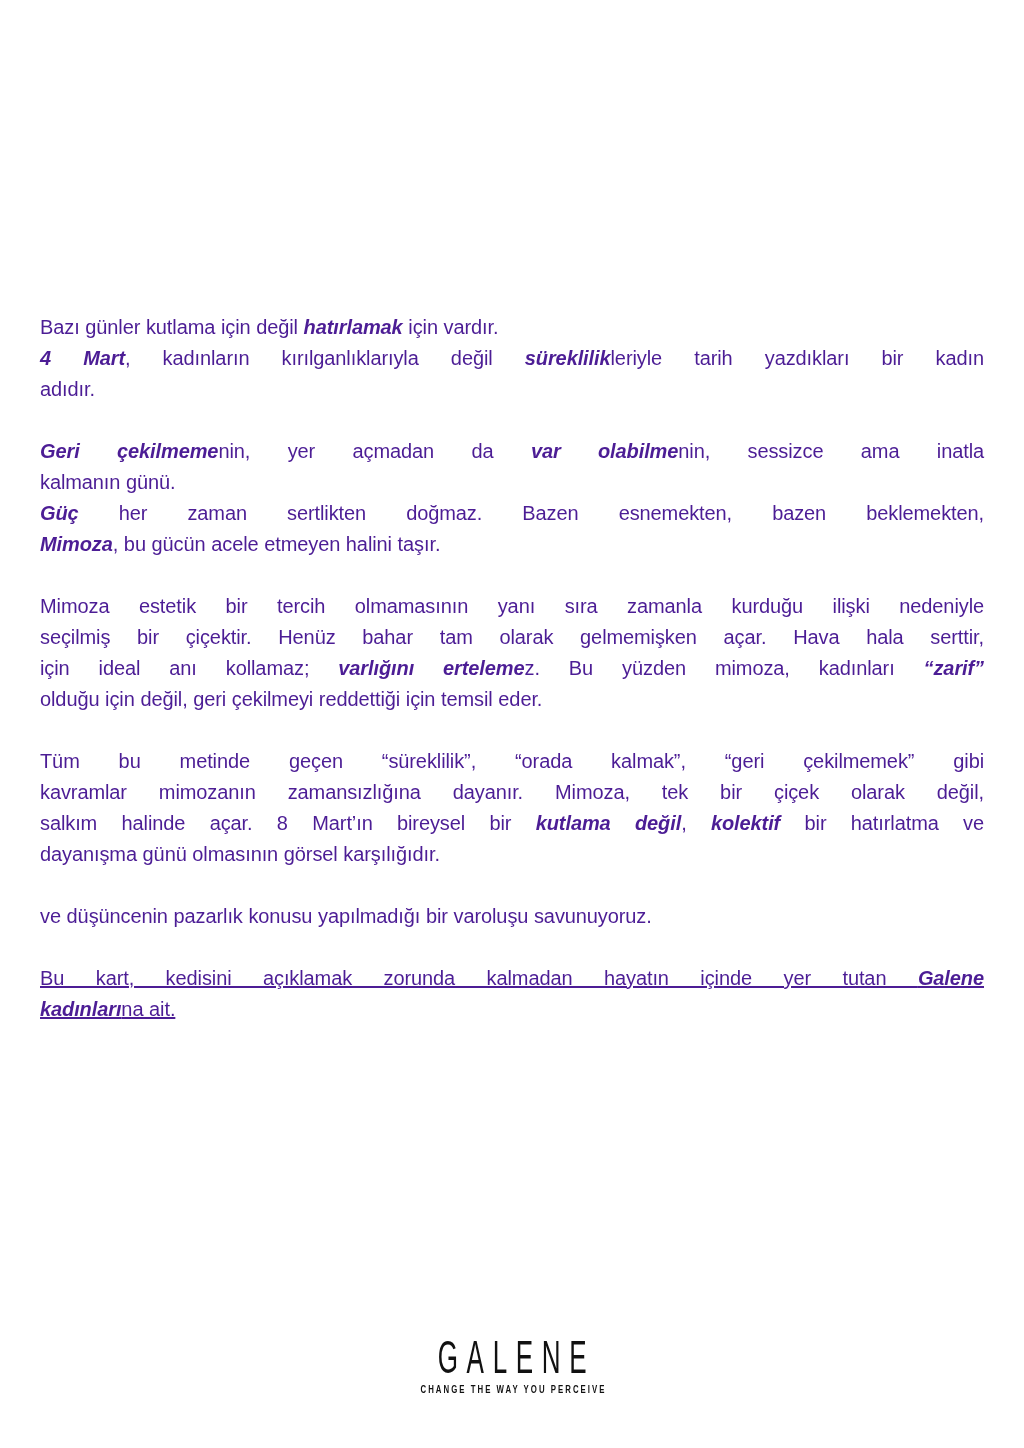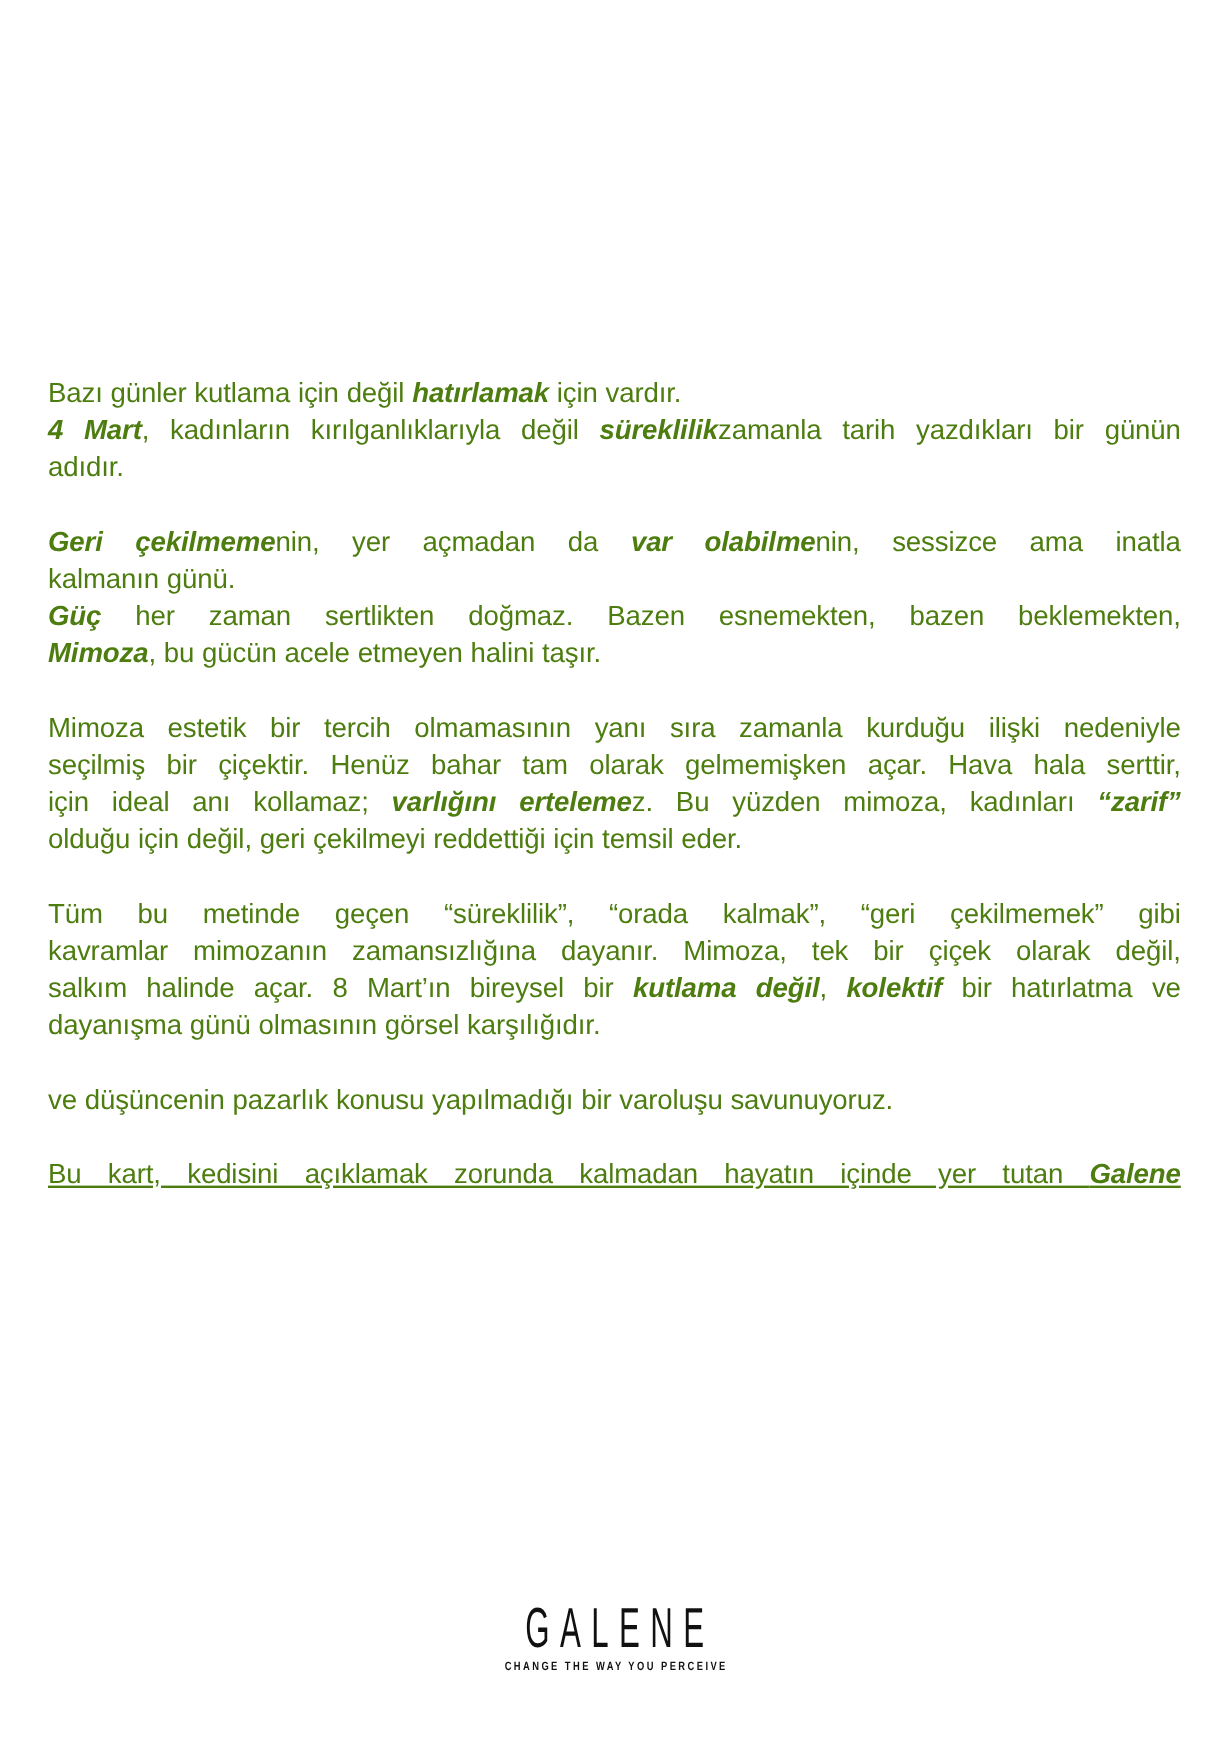"Bazı günler kutlama için değil" .para { color: #4d7c0f -> #4c1d95; font-size: 23px -> 20px }
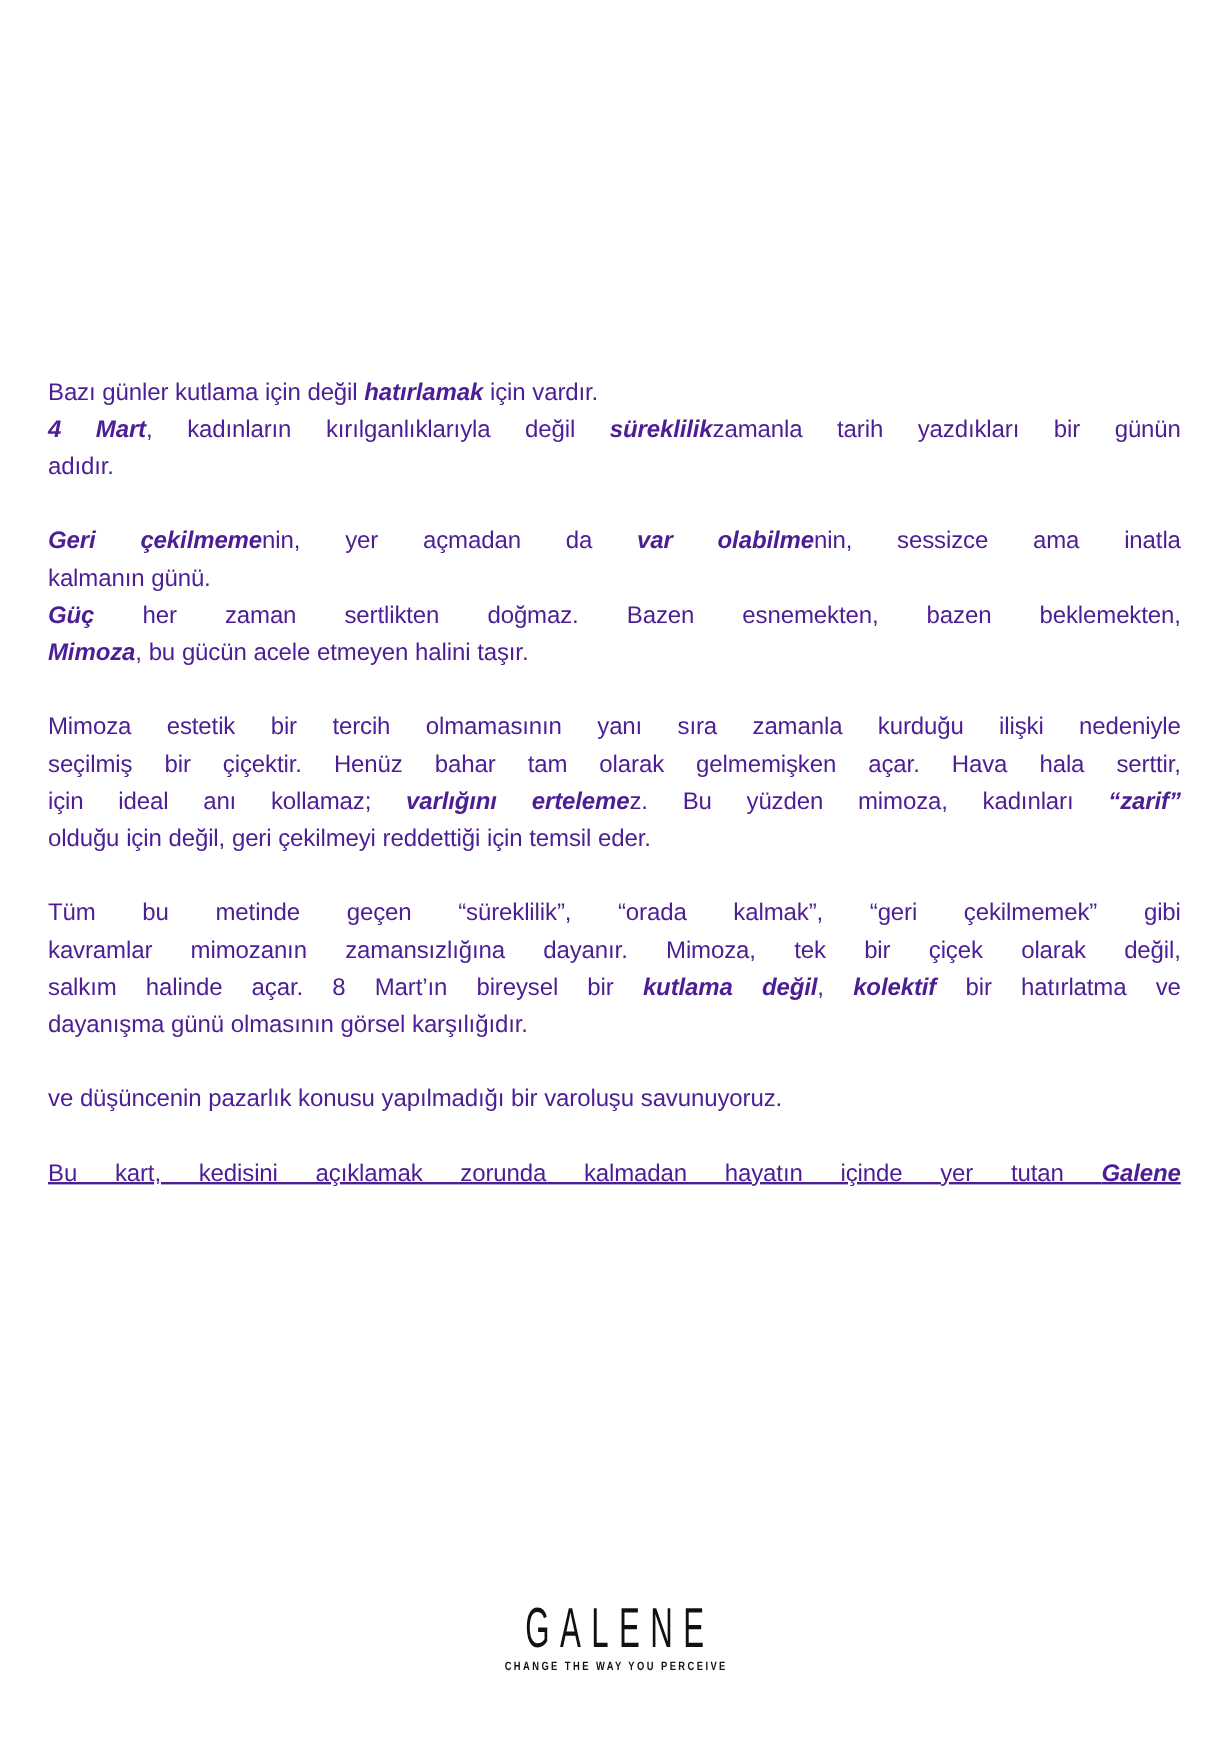"zamanla tarih yazdıkları bir günün" span { text: zamanla tarih yazdıkları bir günün -> leriyle tarih yazdıkları bir kadın }
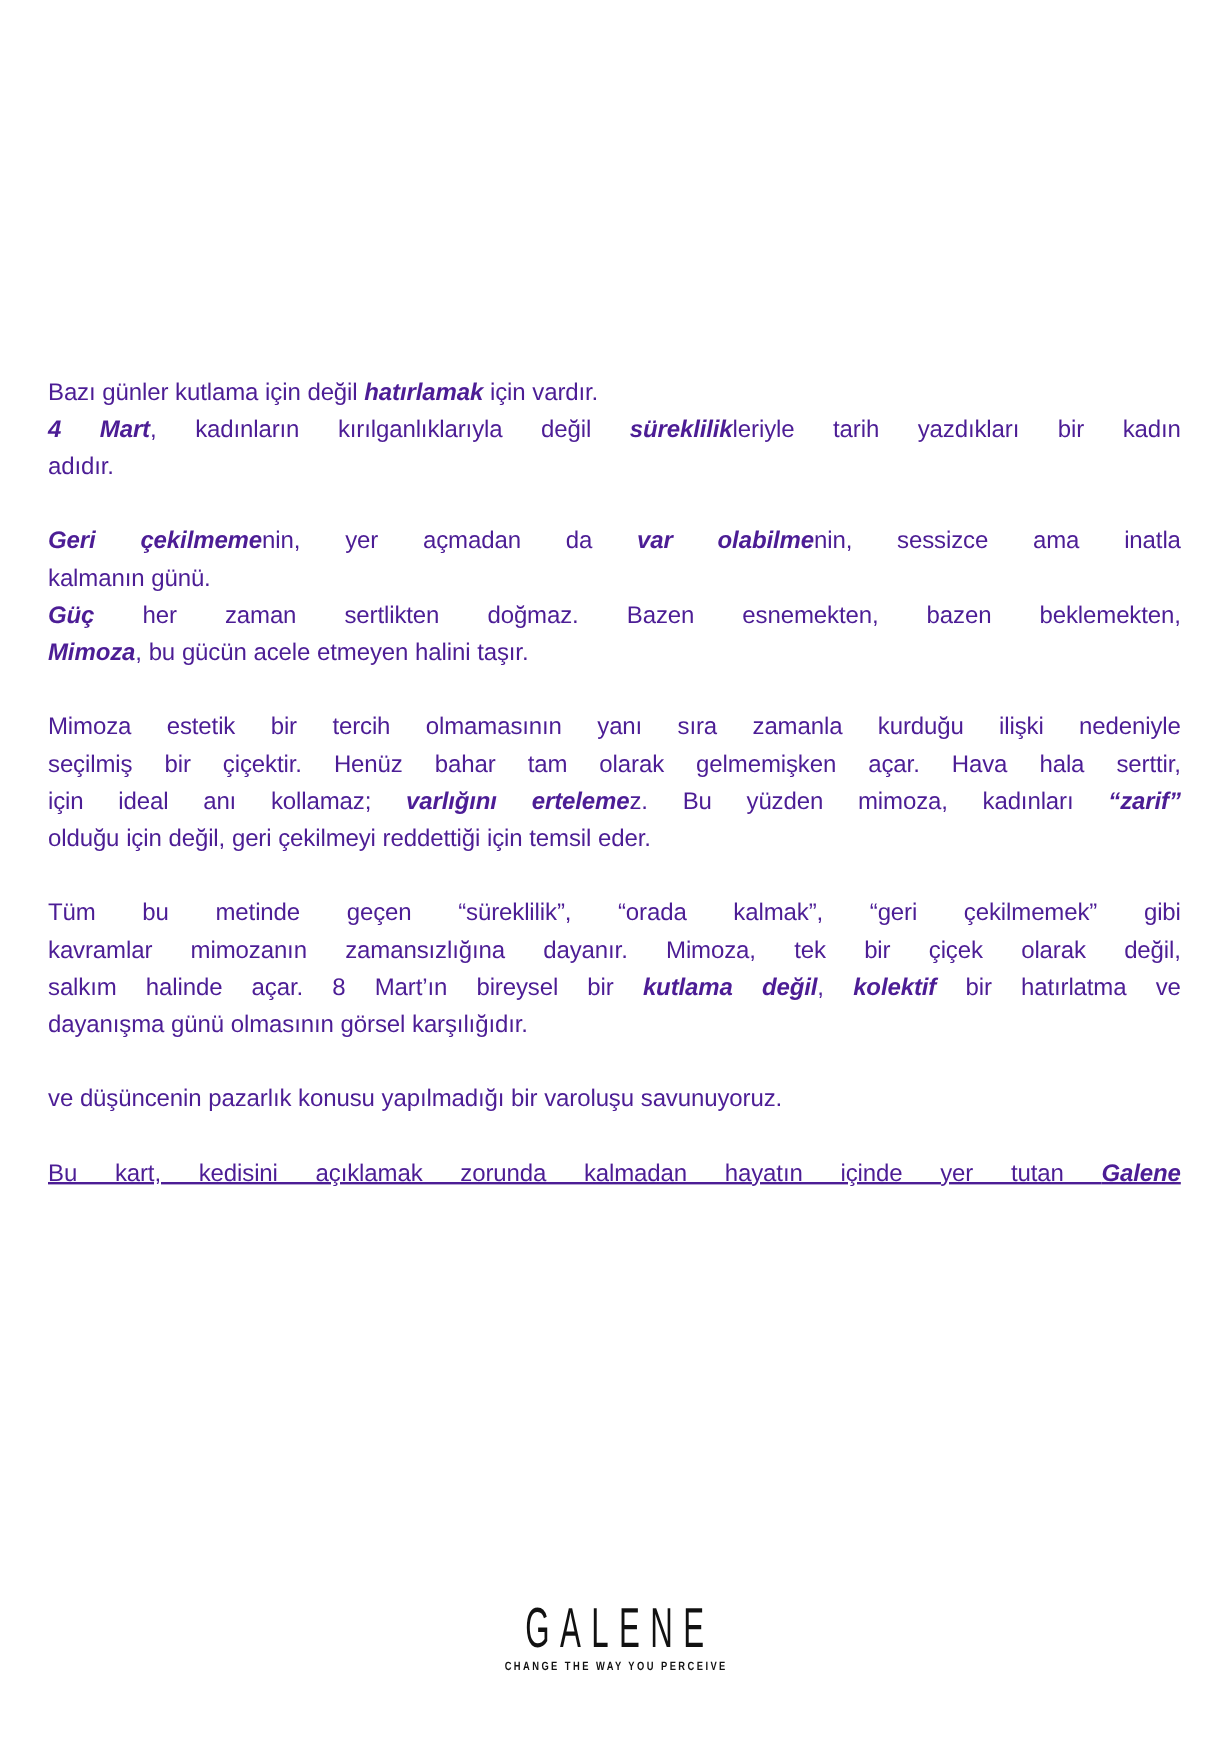"kadınlarına ait." span.ln { html: none -> <span><span>kadınları</span><span>na ait.</span></span> }
